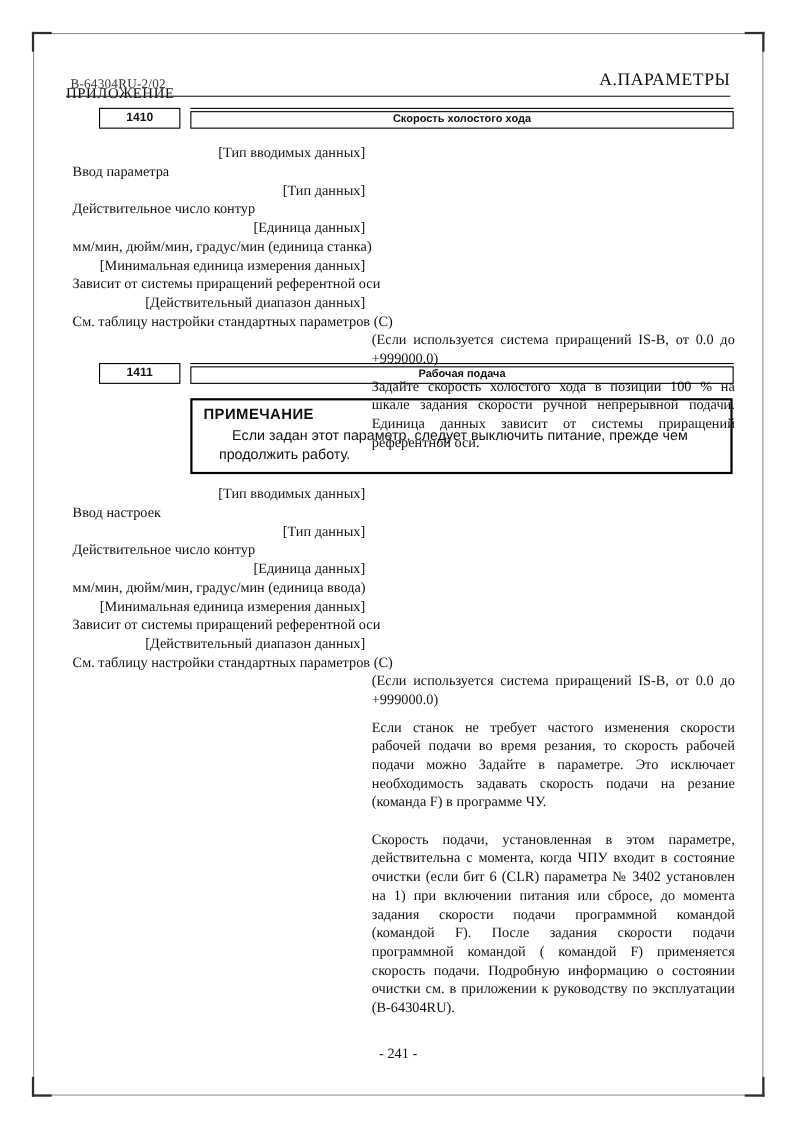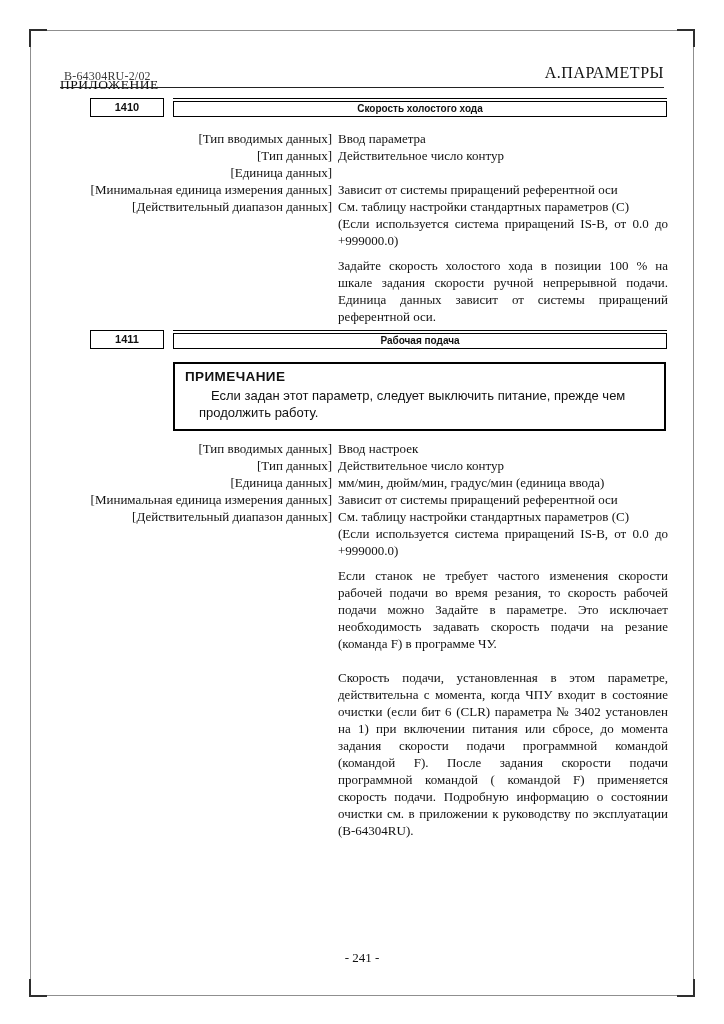"[Тип вводимых данных]" .row { flex-direction: none -> column }
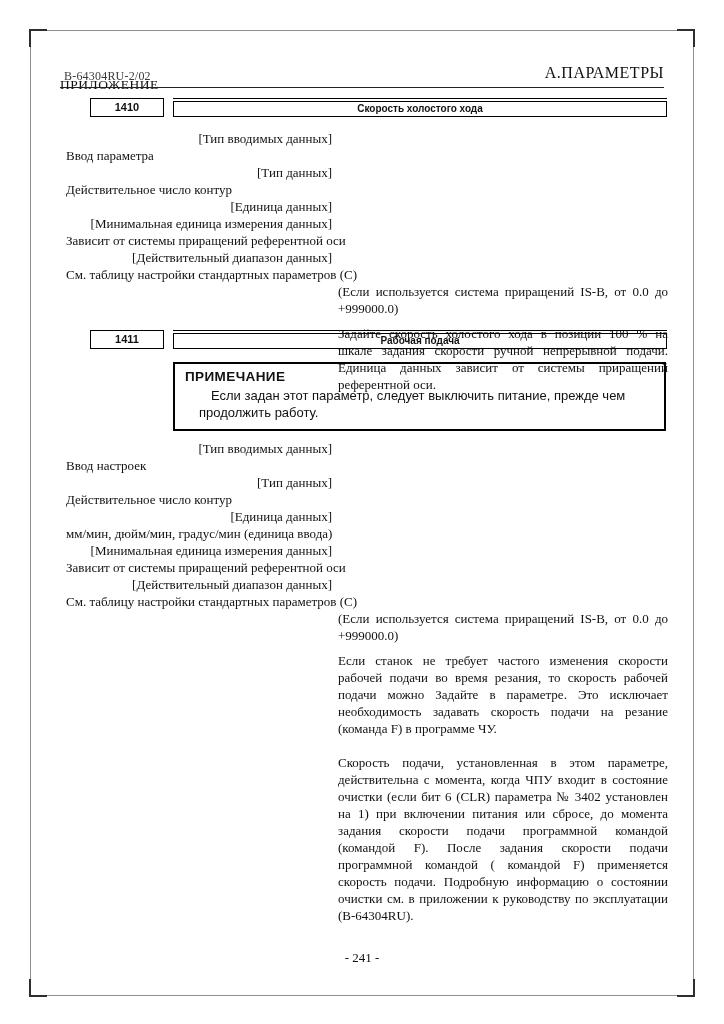"мм/мин, дюйм/мин, градус/мин (единица станка)" span.val { html: none -> <span>мм/мин, дюйм/мин, градус/мин (единица станка)</span> }
